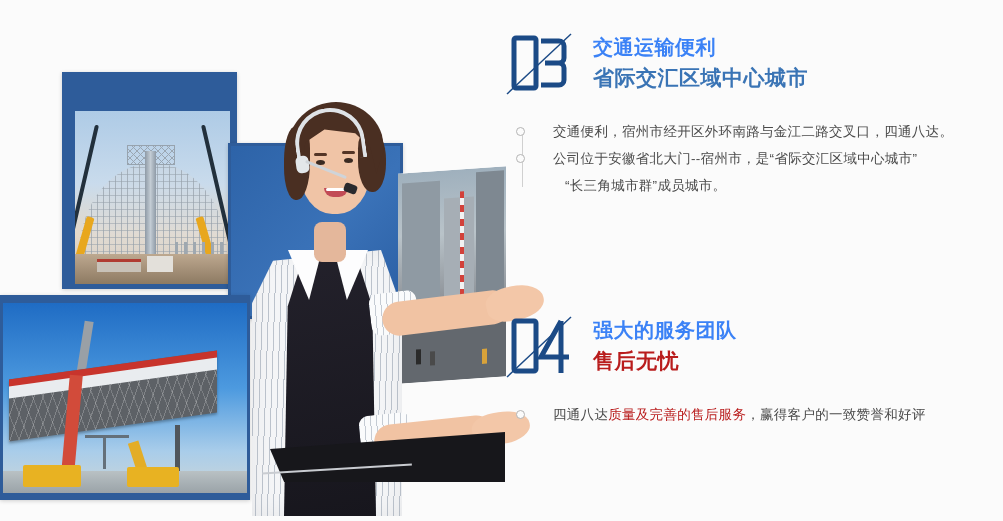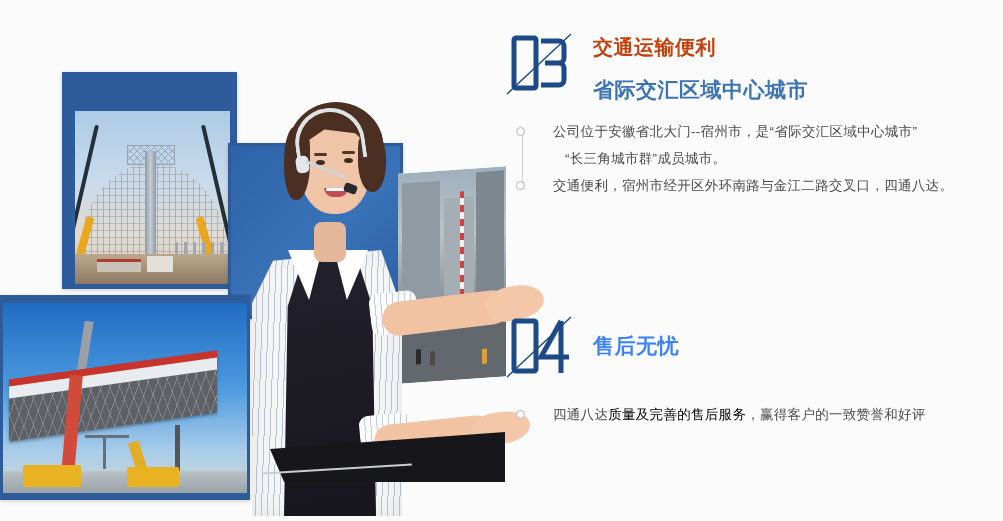"交通运输便利" .title-main { color: #c2410c -> #3b82f6 }
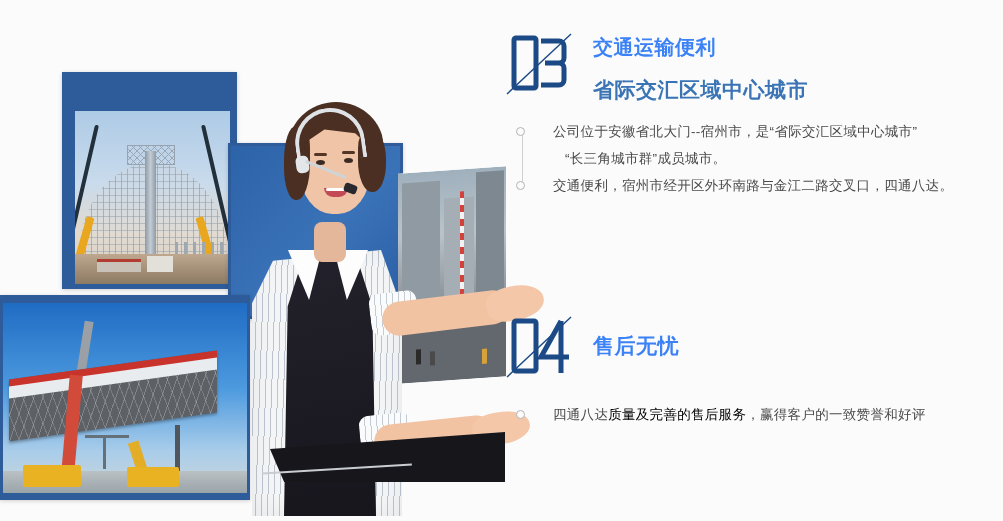"省际交汇区域中心城市" .title-sub { margin-top: 14px -> 2px }
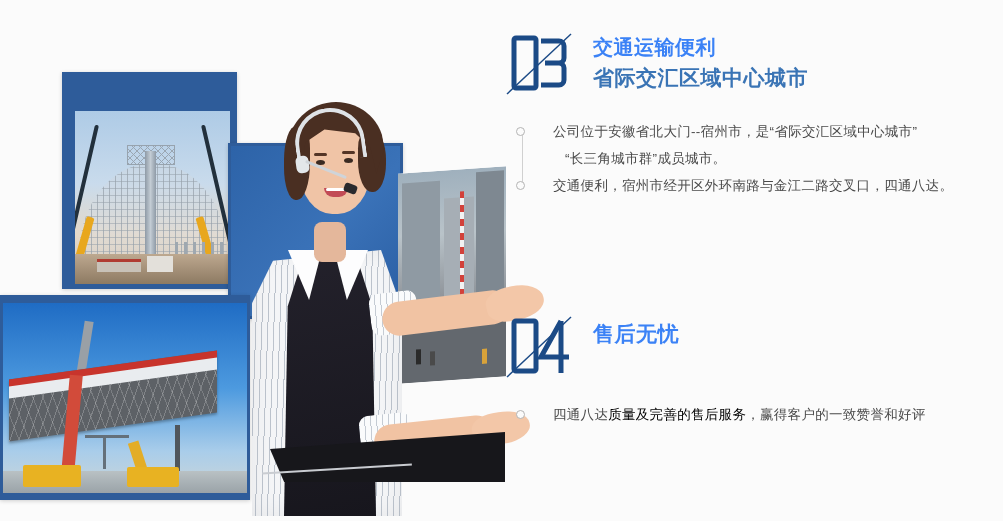"公司位于安徽省北大门--宿州市，是“省际交汇区域中心城市”" div.bullet { order: before "交通便利，宿州市经开区外环南路与金江二路交叉口，四通八达。" -> after "交通便利，宿州市经开区外环南路与金江二路交叉口，四通八达。" }
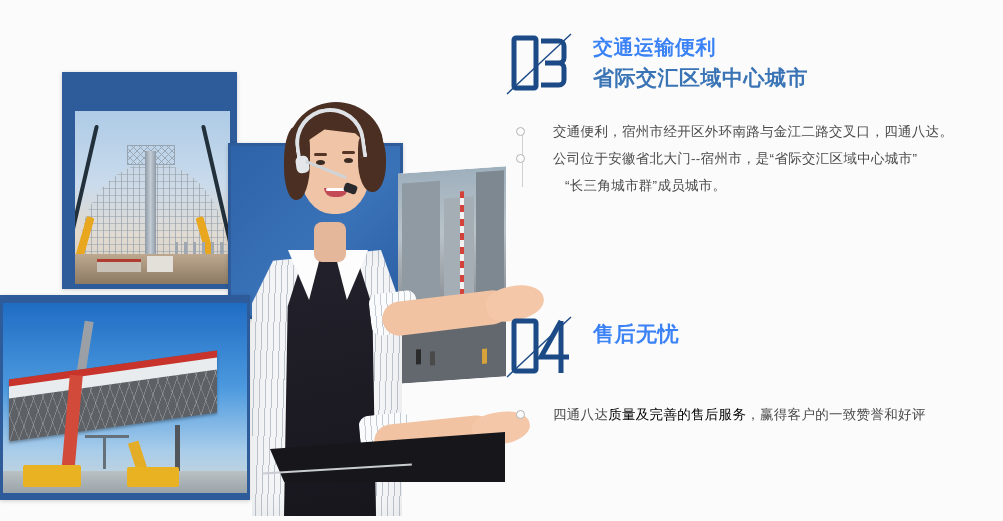"强大的服务团队" div.title-main { html: none -> <div>强大的服务团队</div> }
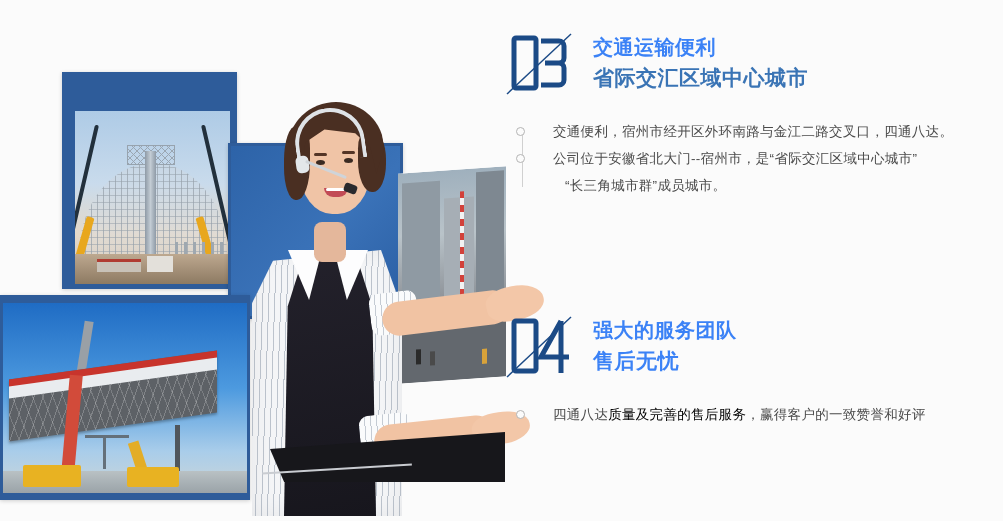"售后无忧" div.title-sub { color: #3b82f6 -> #b91c1c }
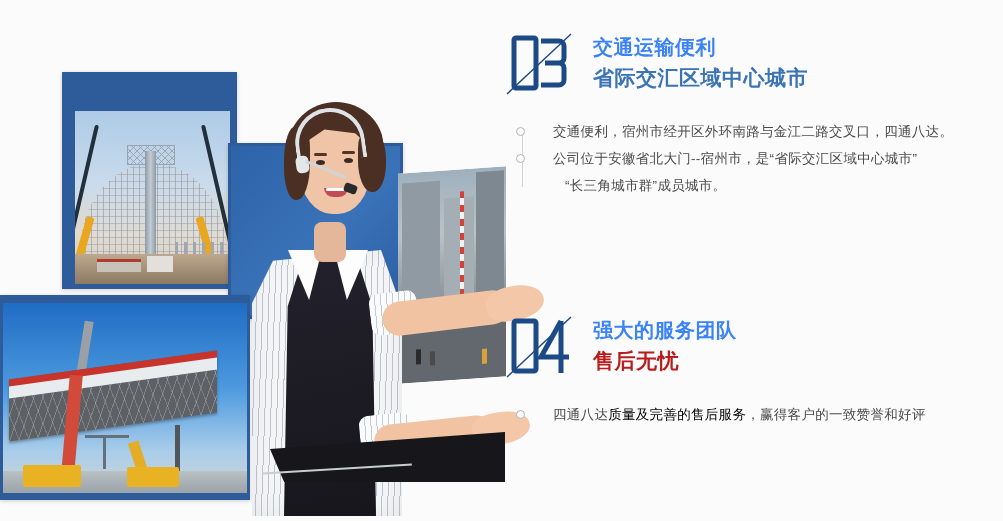"质量及完善的售后服务" .hl-red { color: #000000 -> #b91c1c }
